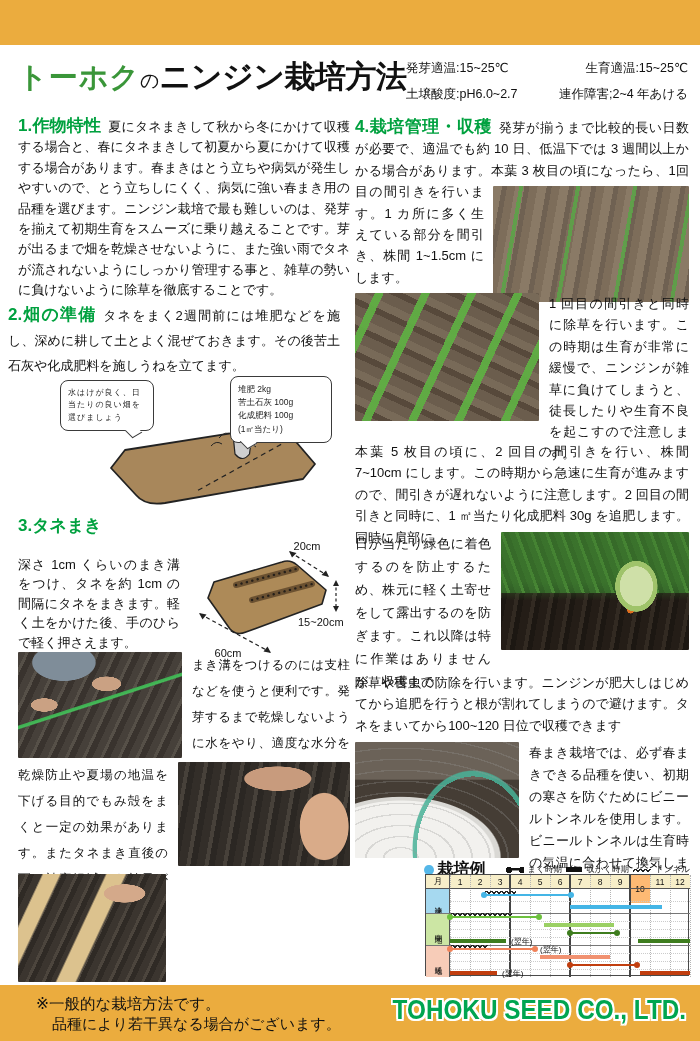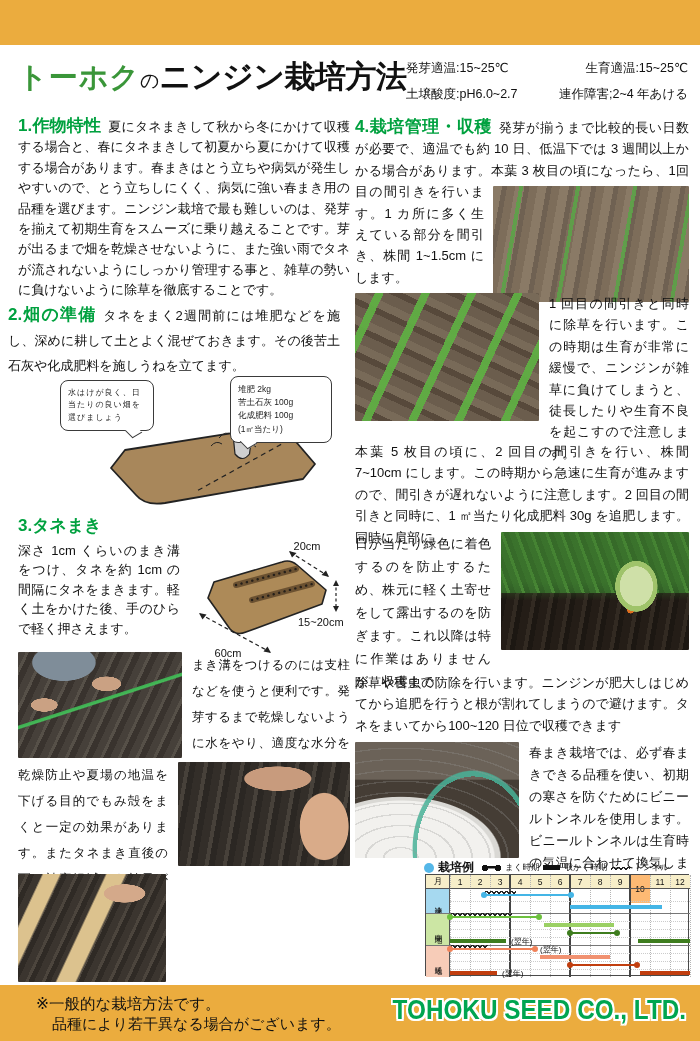"3.タネまき" .sec-h.block { margin-bottom: 5px -> 19px }
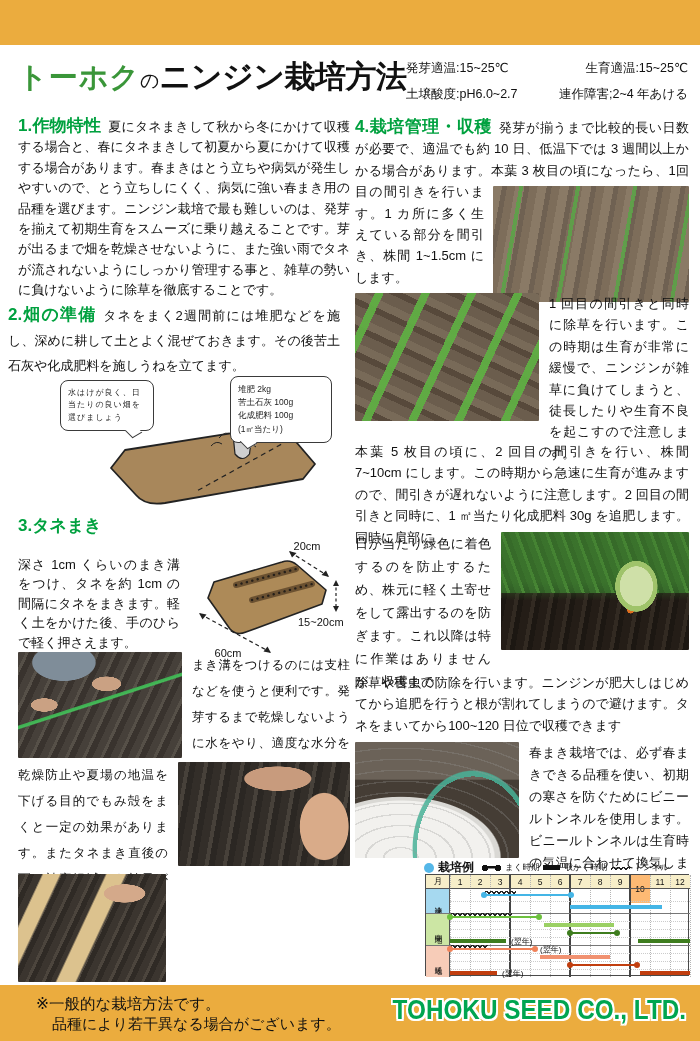"栽培例" .lg-title { font-size: 12px -> 16px; margin-right: 4px -> 16px }
